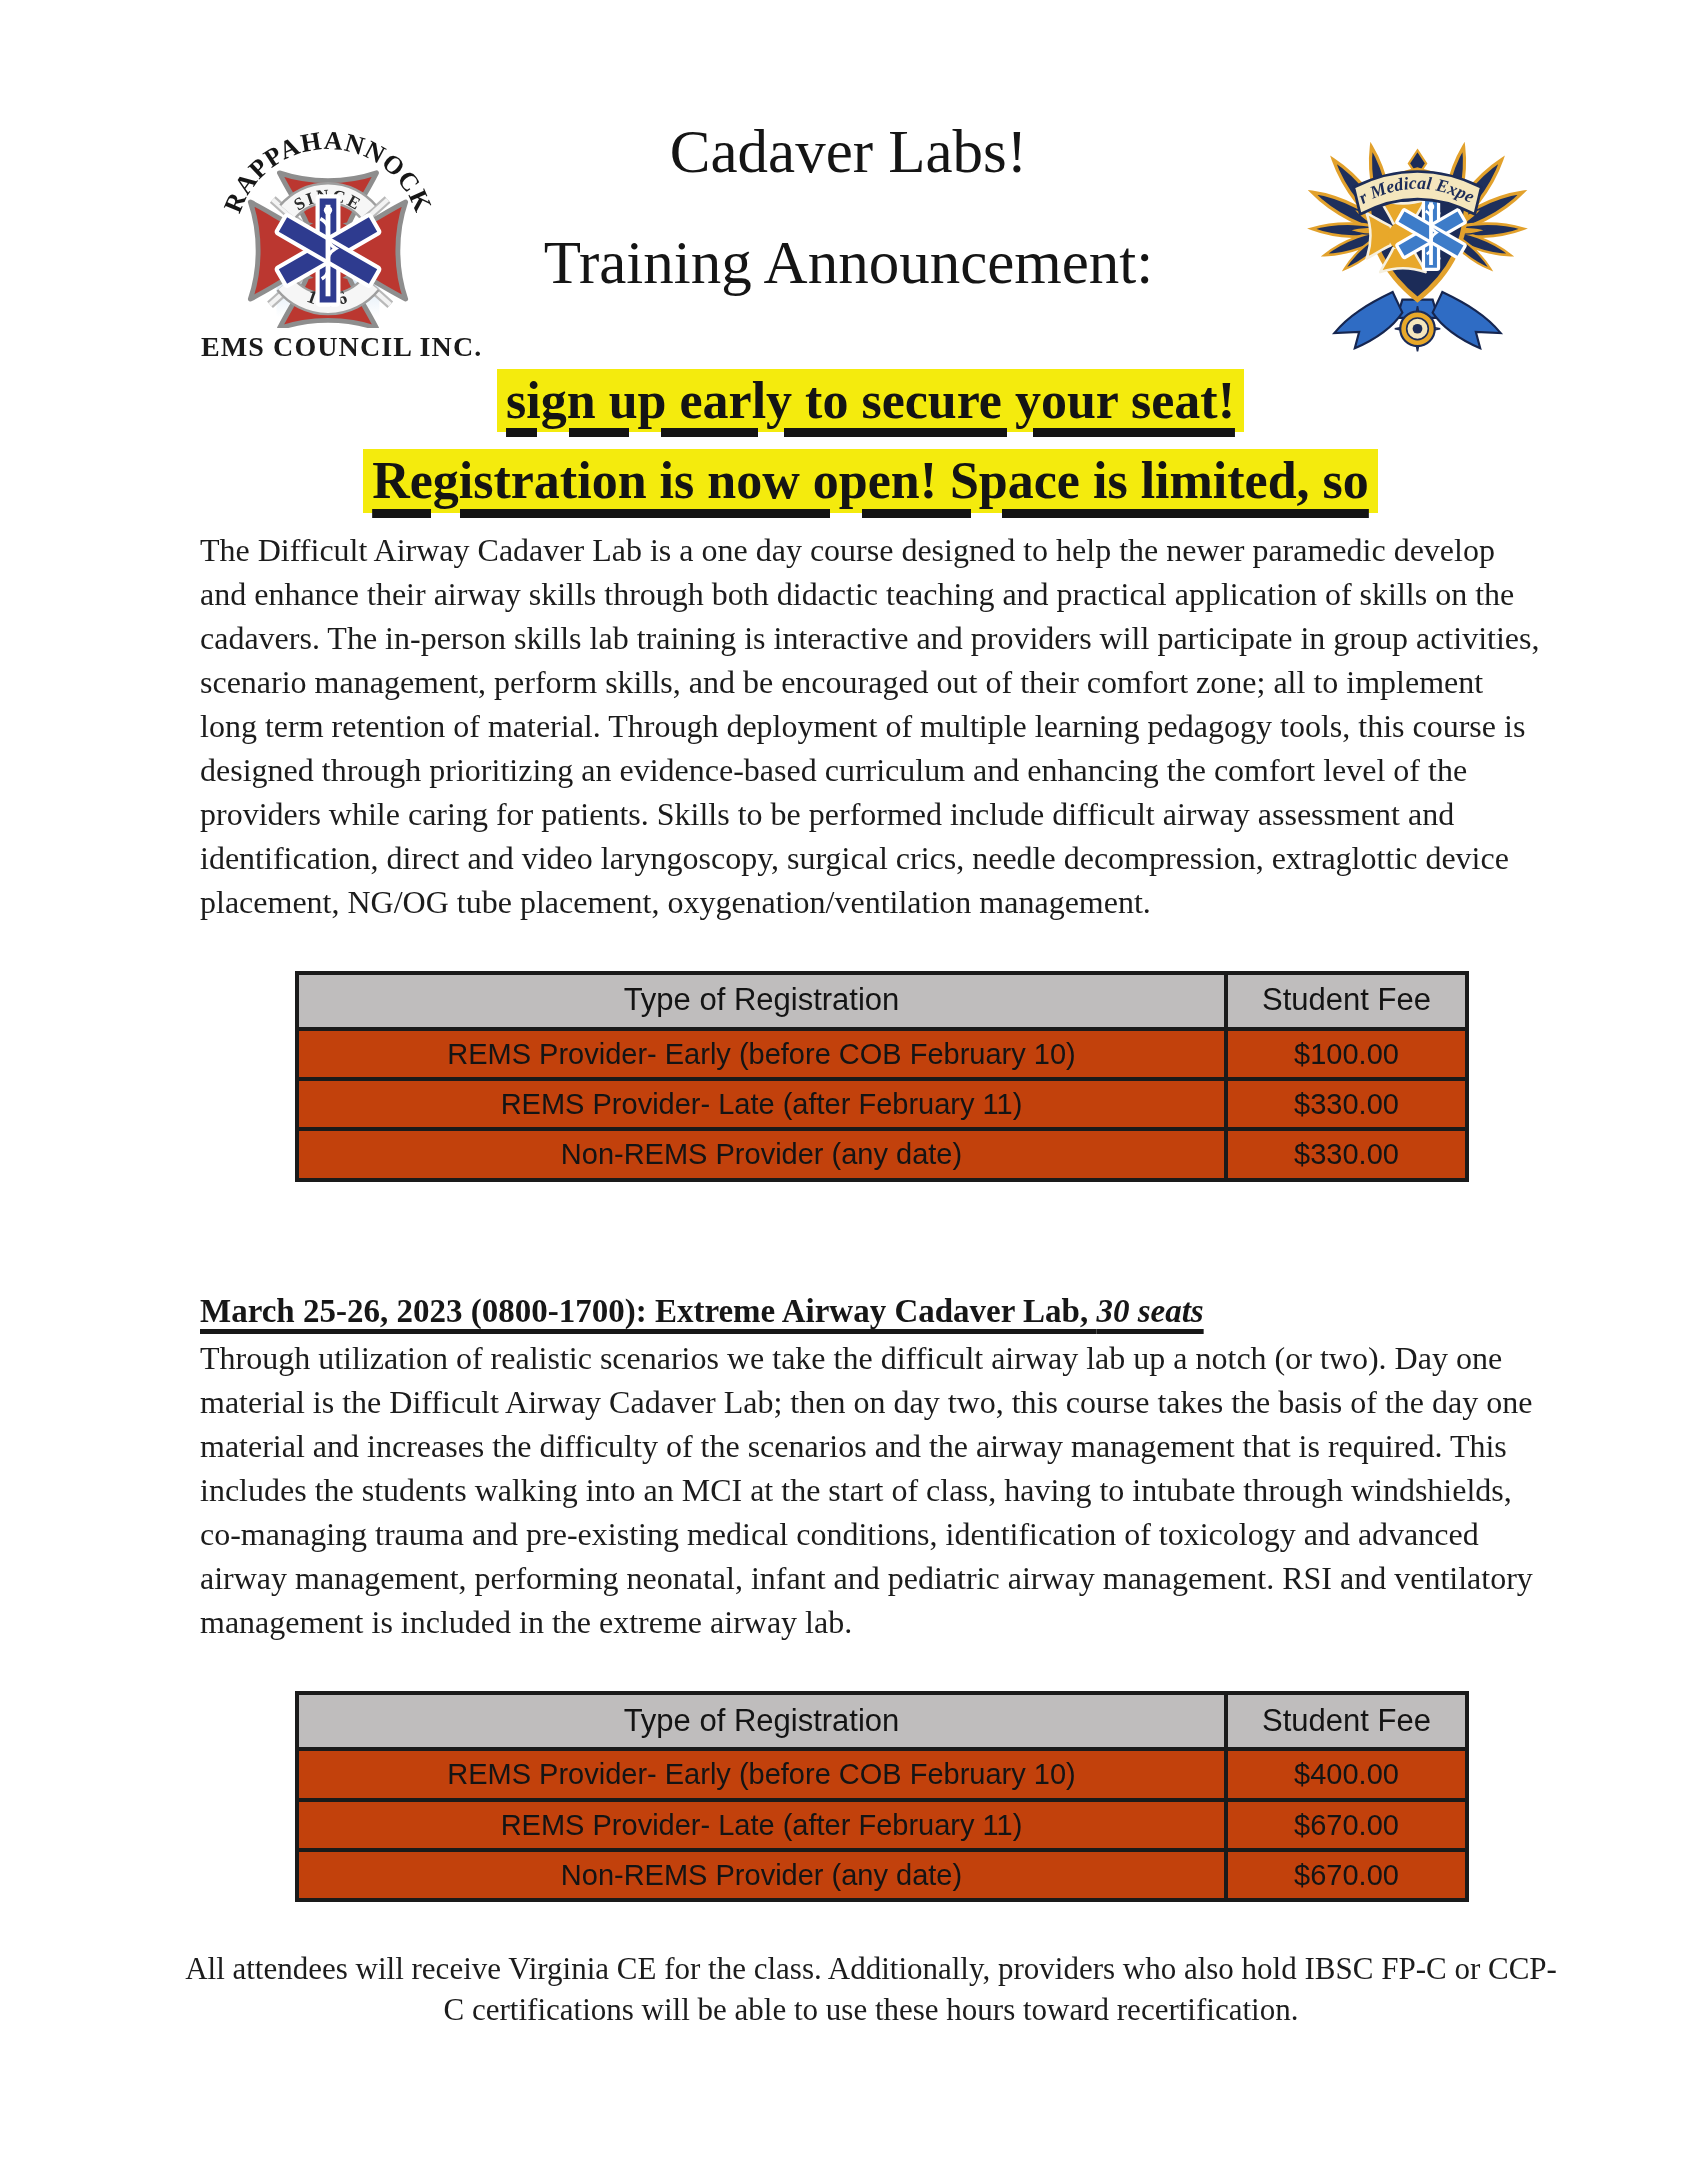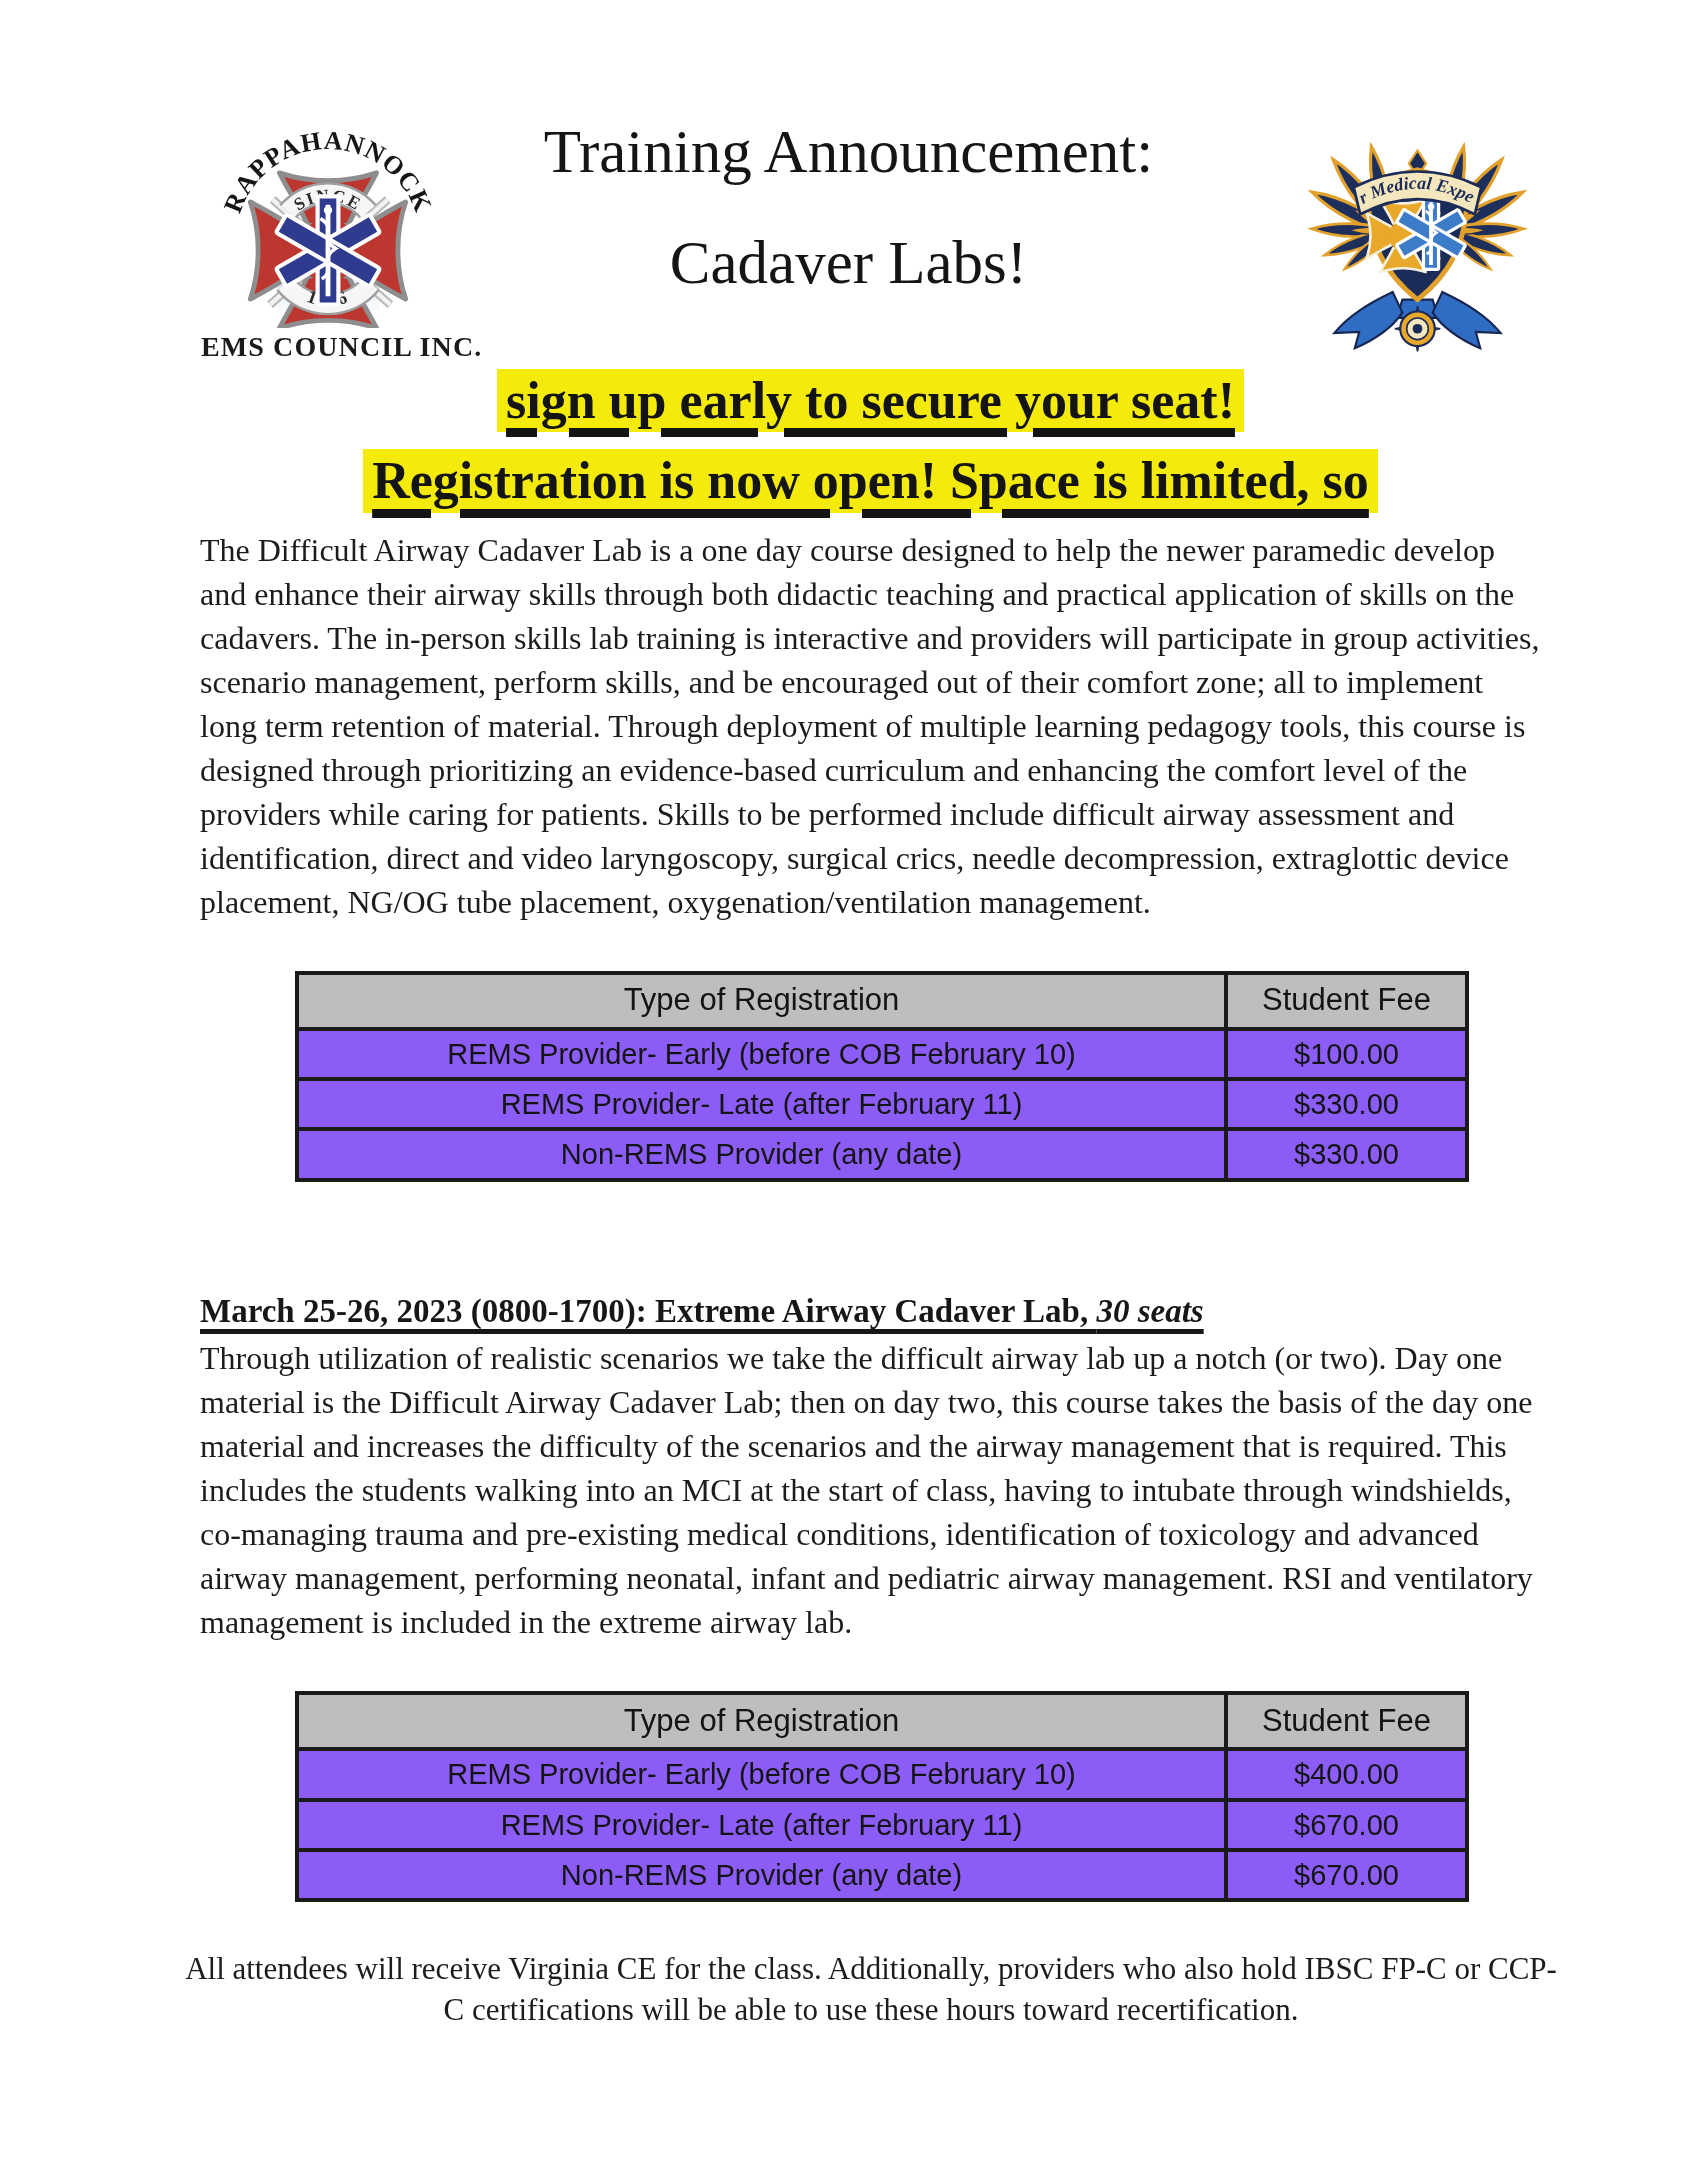"Training Announcement:" div { order: before "Cadaver Labs!" -> after "Cadaver Labs!" }
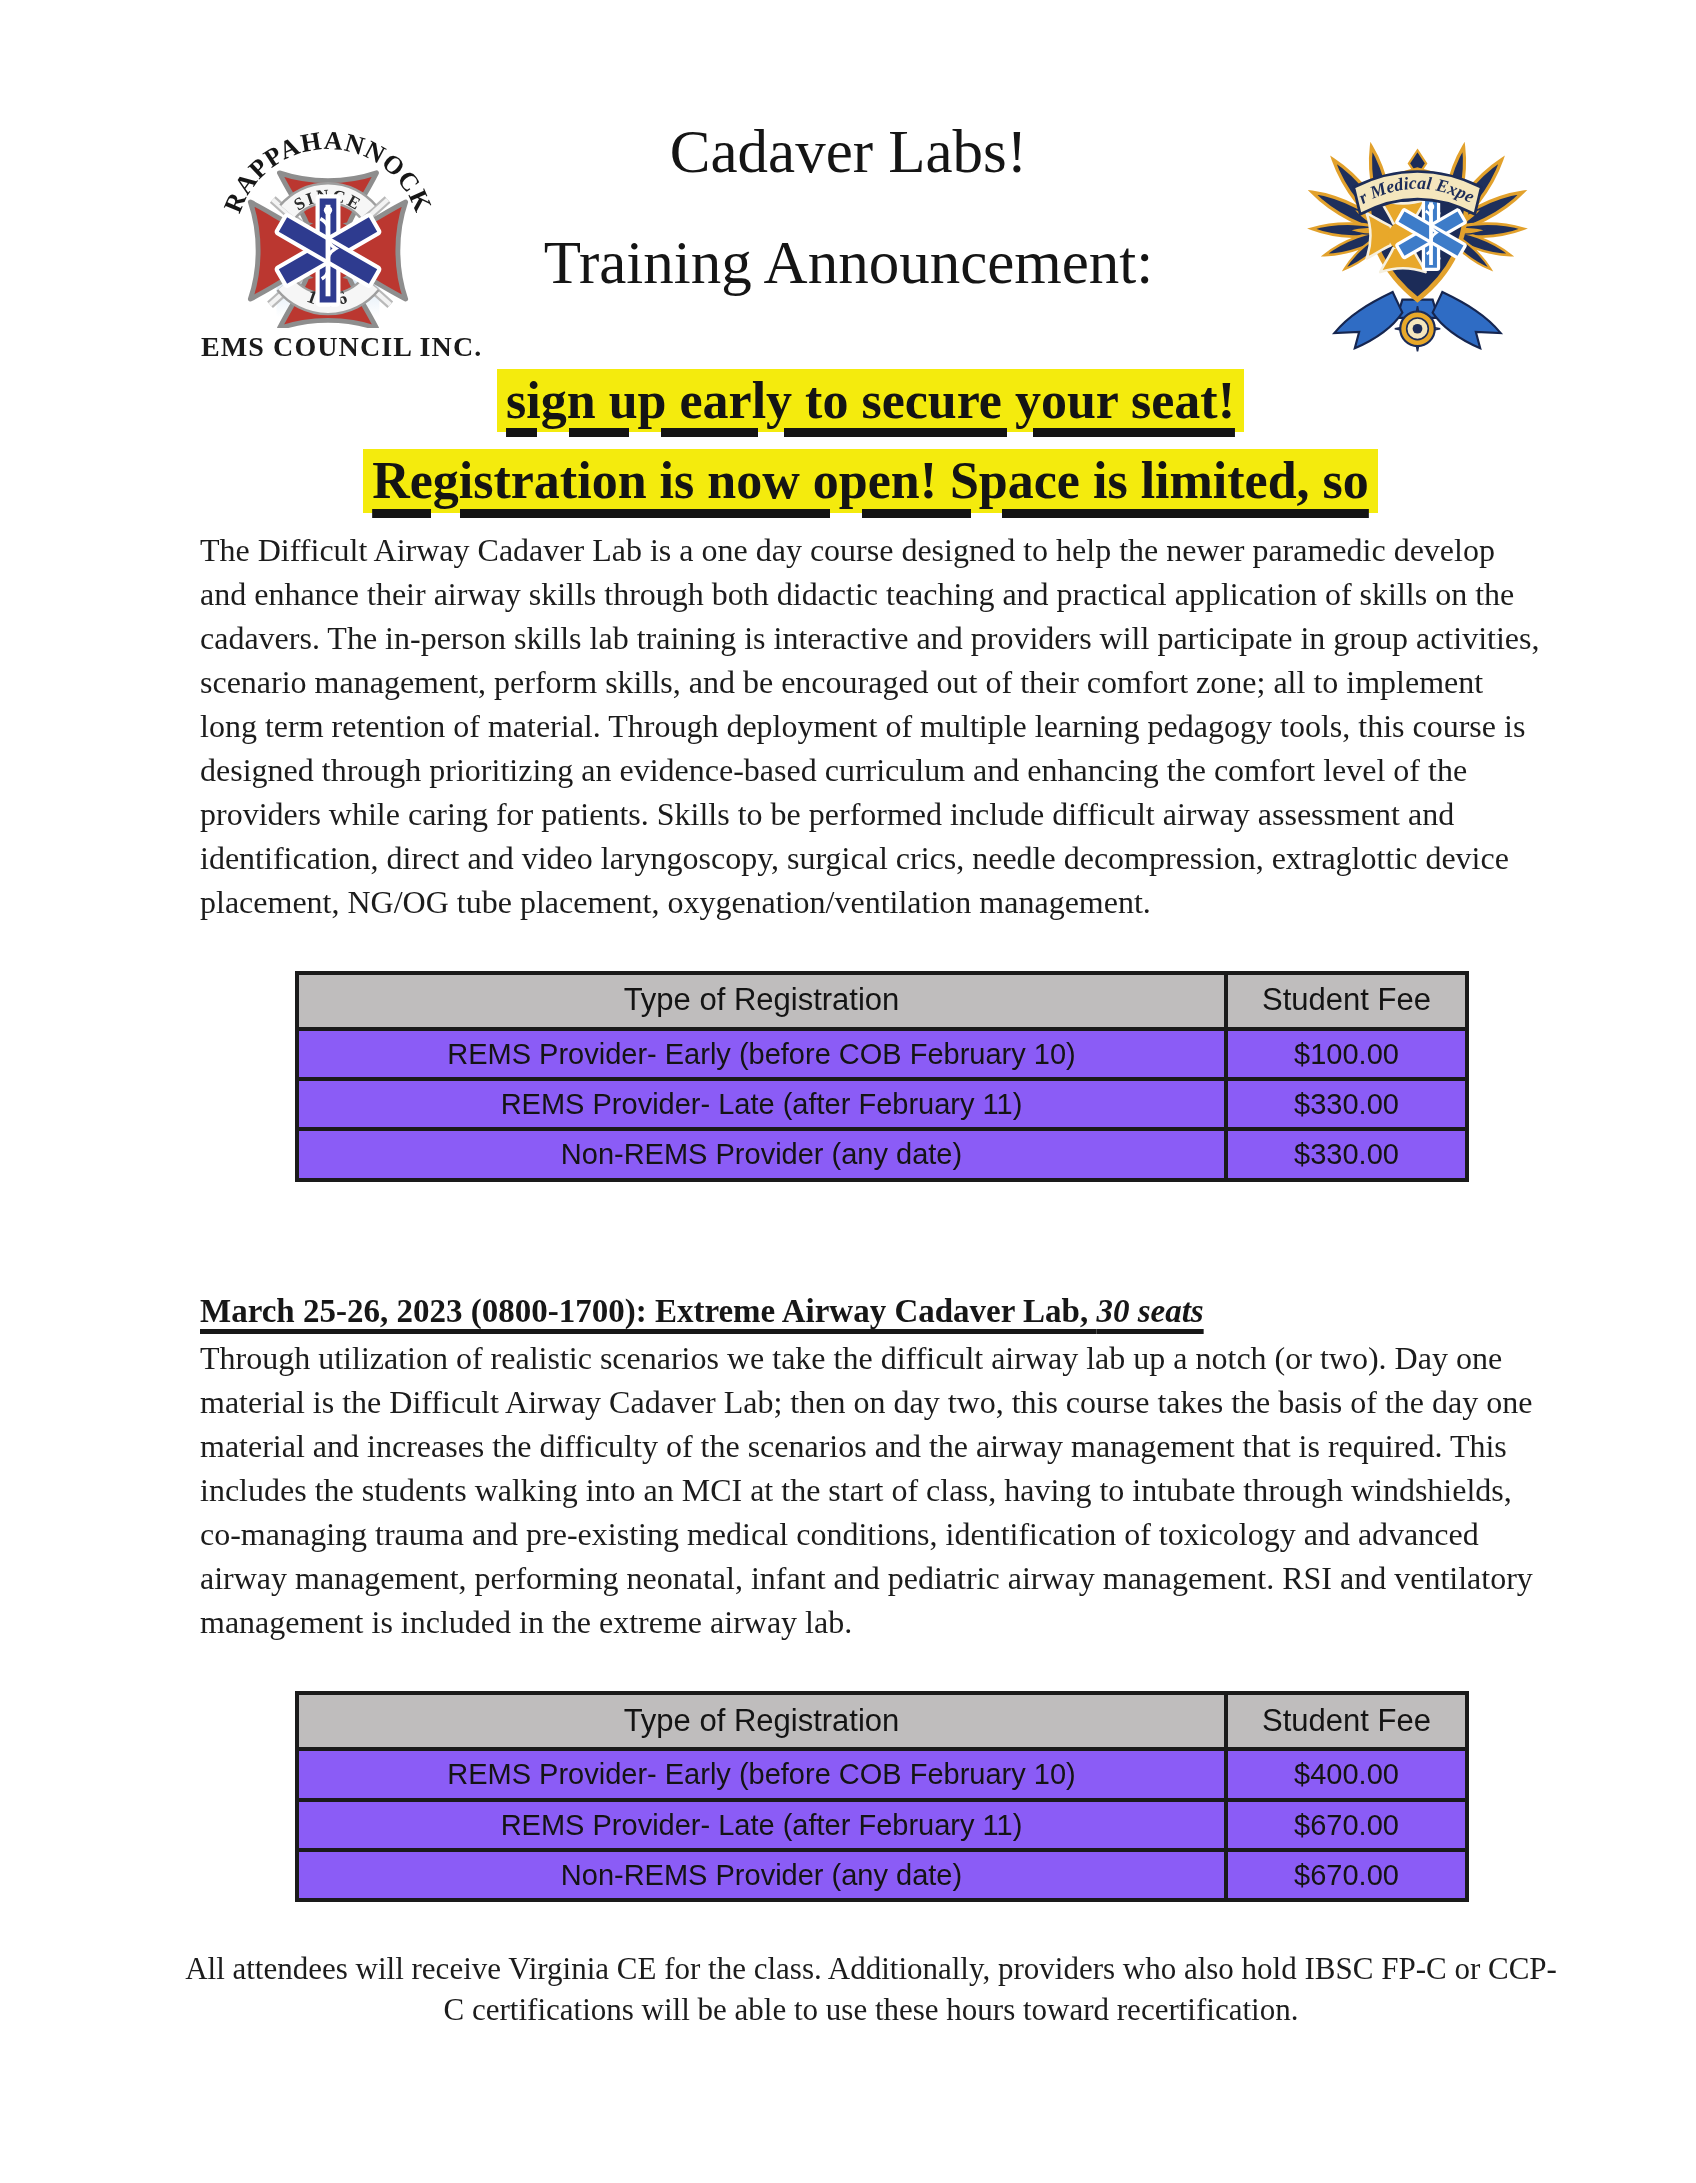"REMS Provider- Early (before COB" .fee-table td { background: #8b5cf6 -> #c2410c }
